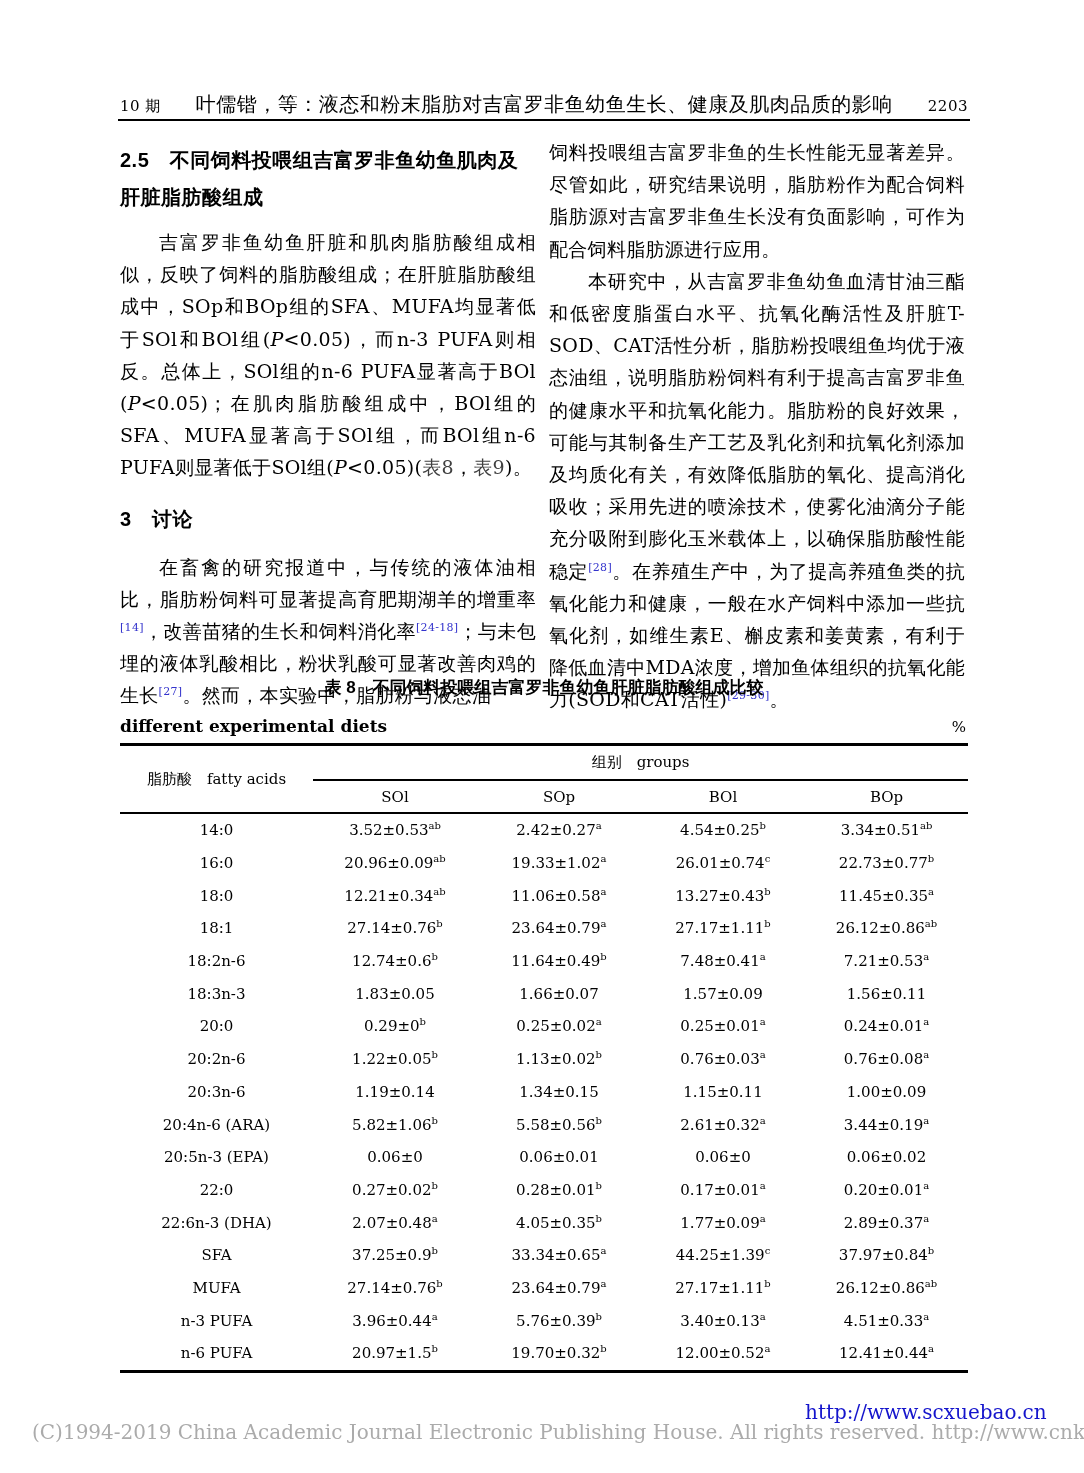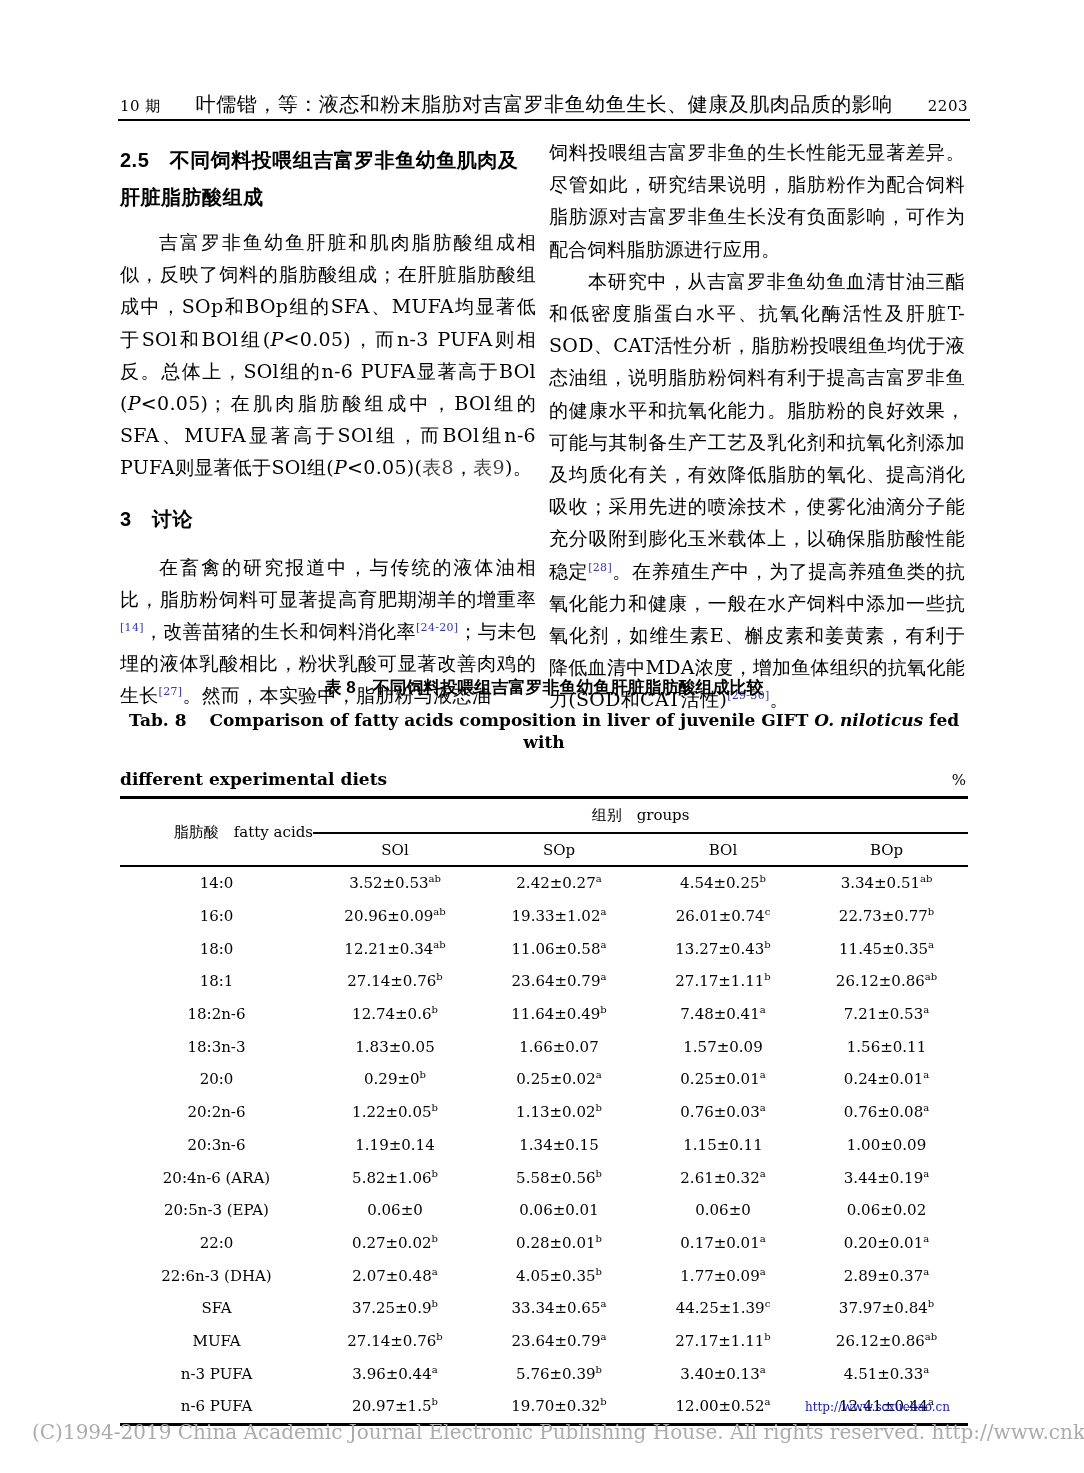"[24-20]" sup.ref { text: 24-20 -> 24-18 }
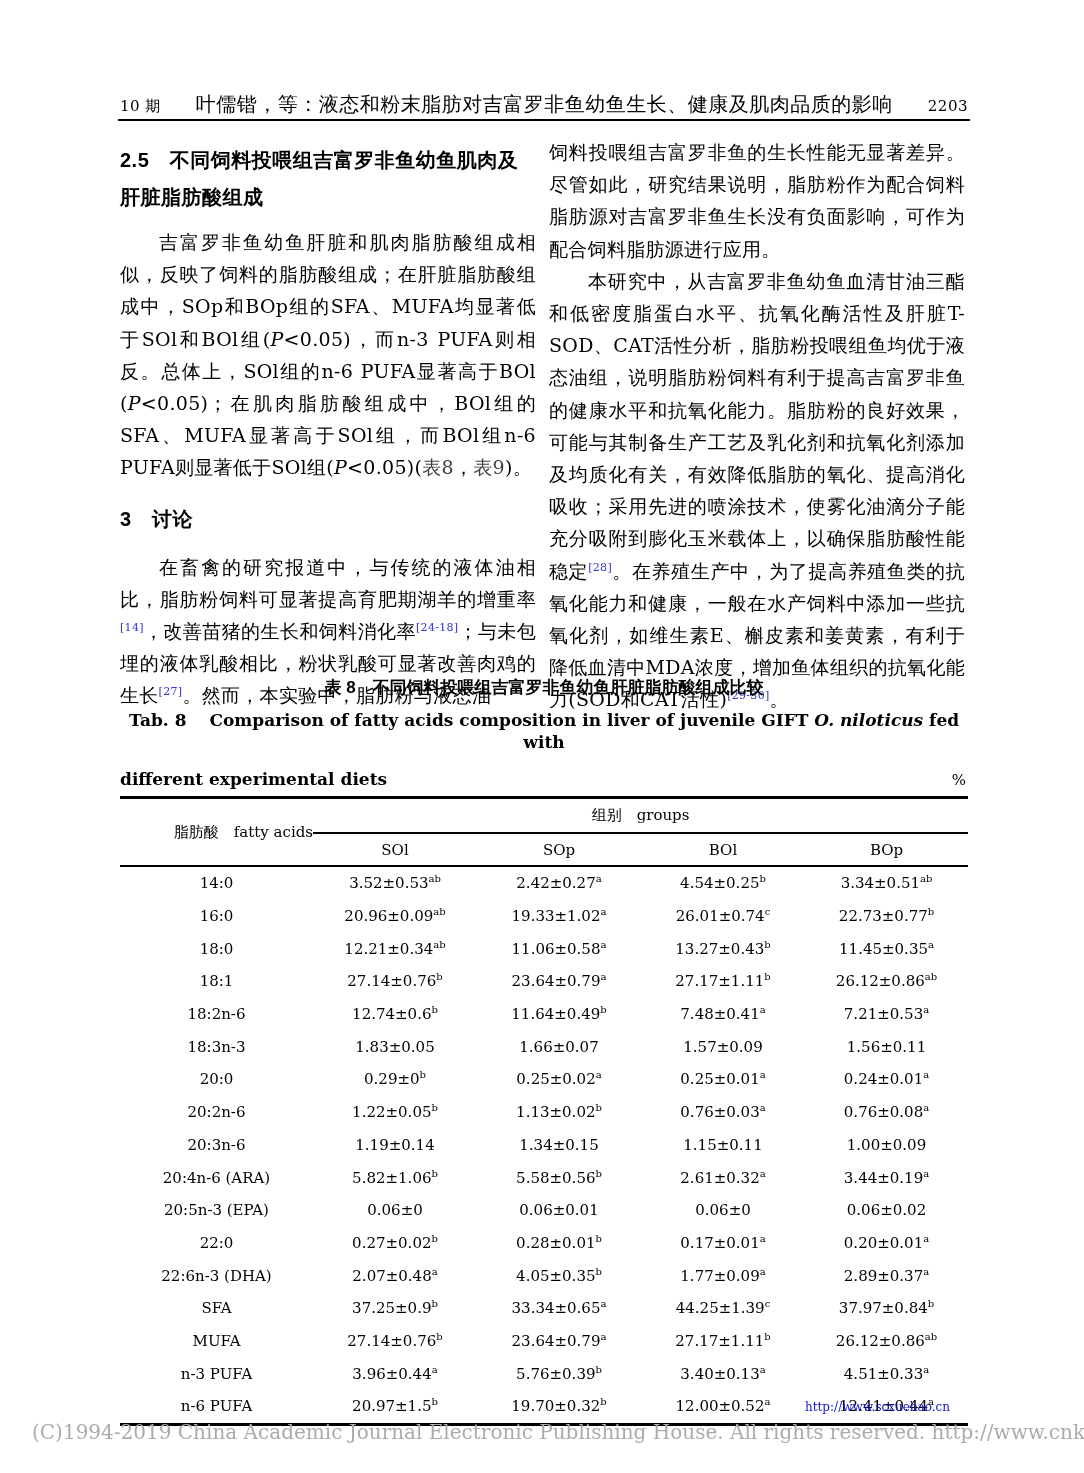"Tab. 8 Comparison of fatty" div.cap-en { html: <div><span>Tab. 8 Comparison of fatty acids composition in liver of juvenile GIFT </span><i>O. niloticus</i><span> fed with</span></div> -> none }
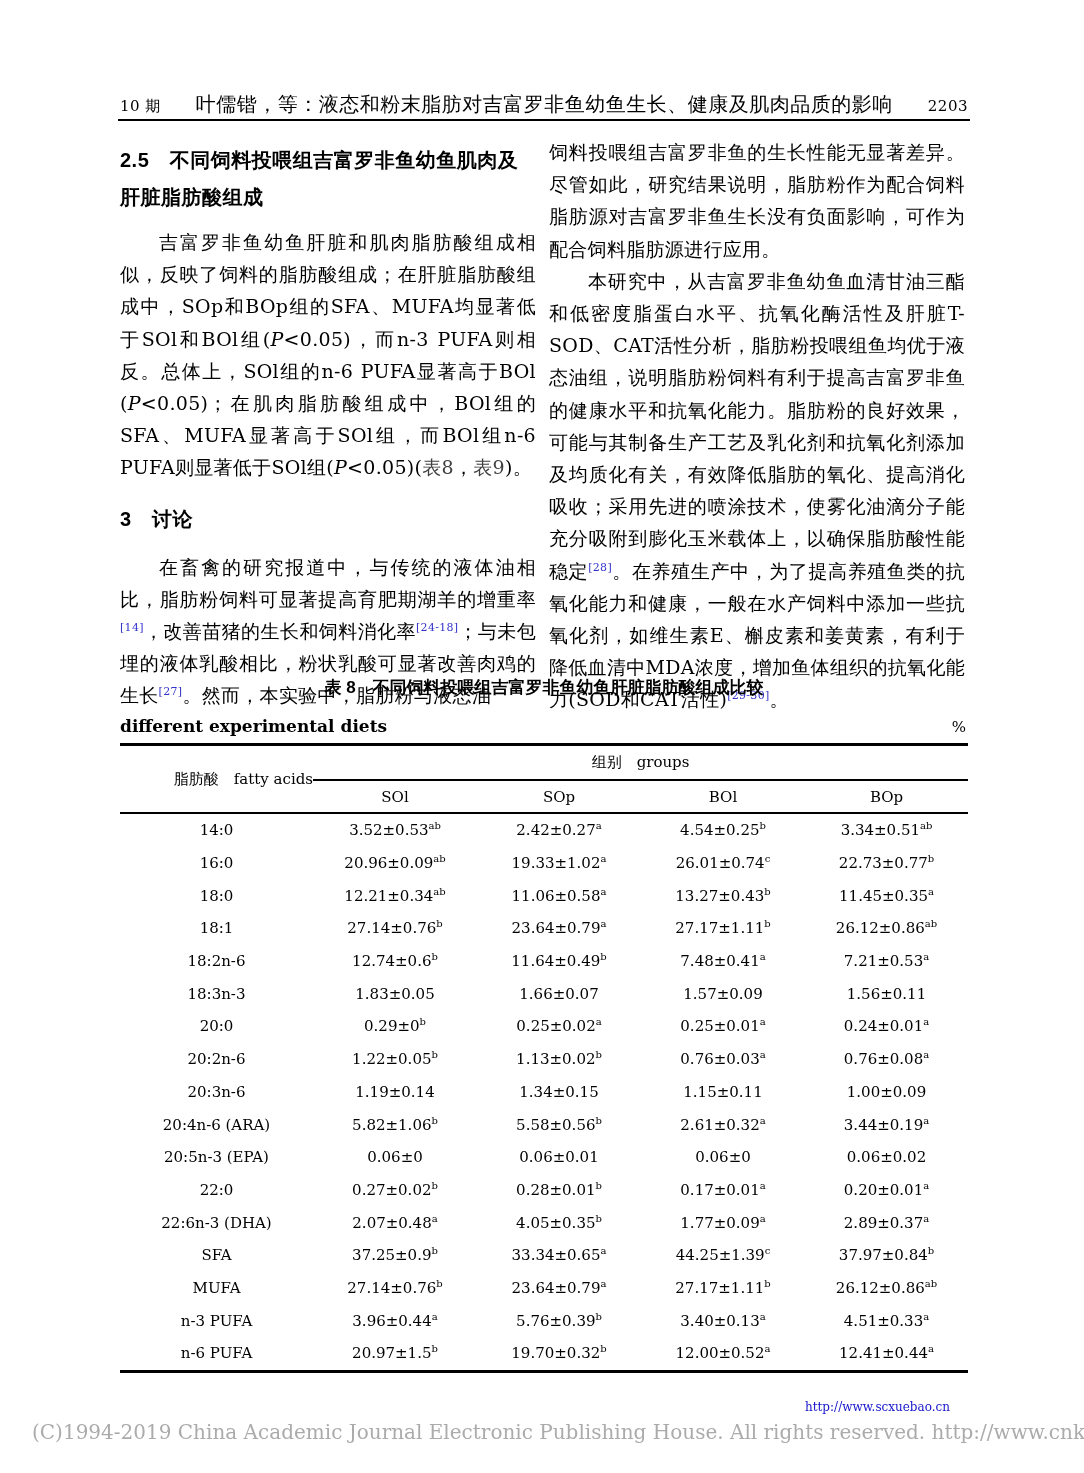"脂肪酸 fatty acids" th.rowhead { text-align: right -> center }
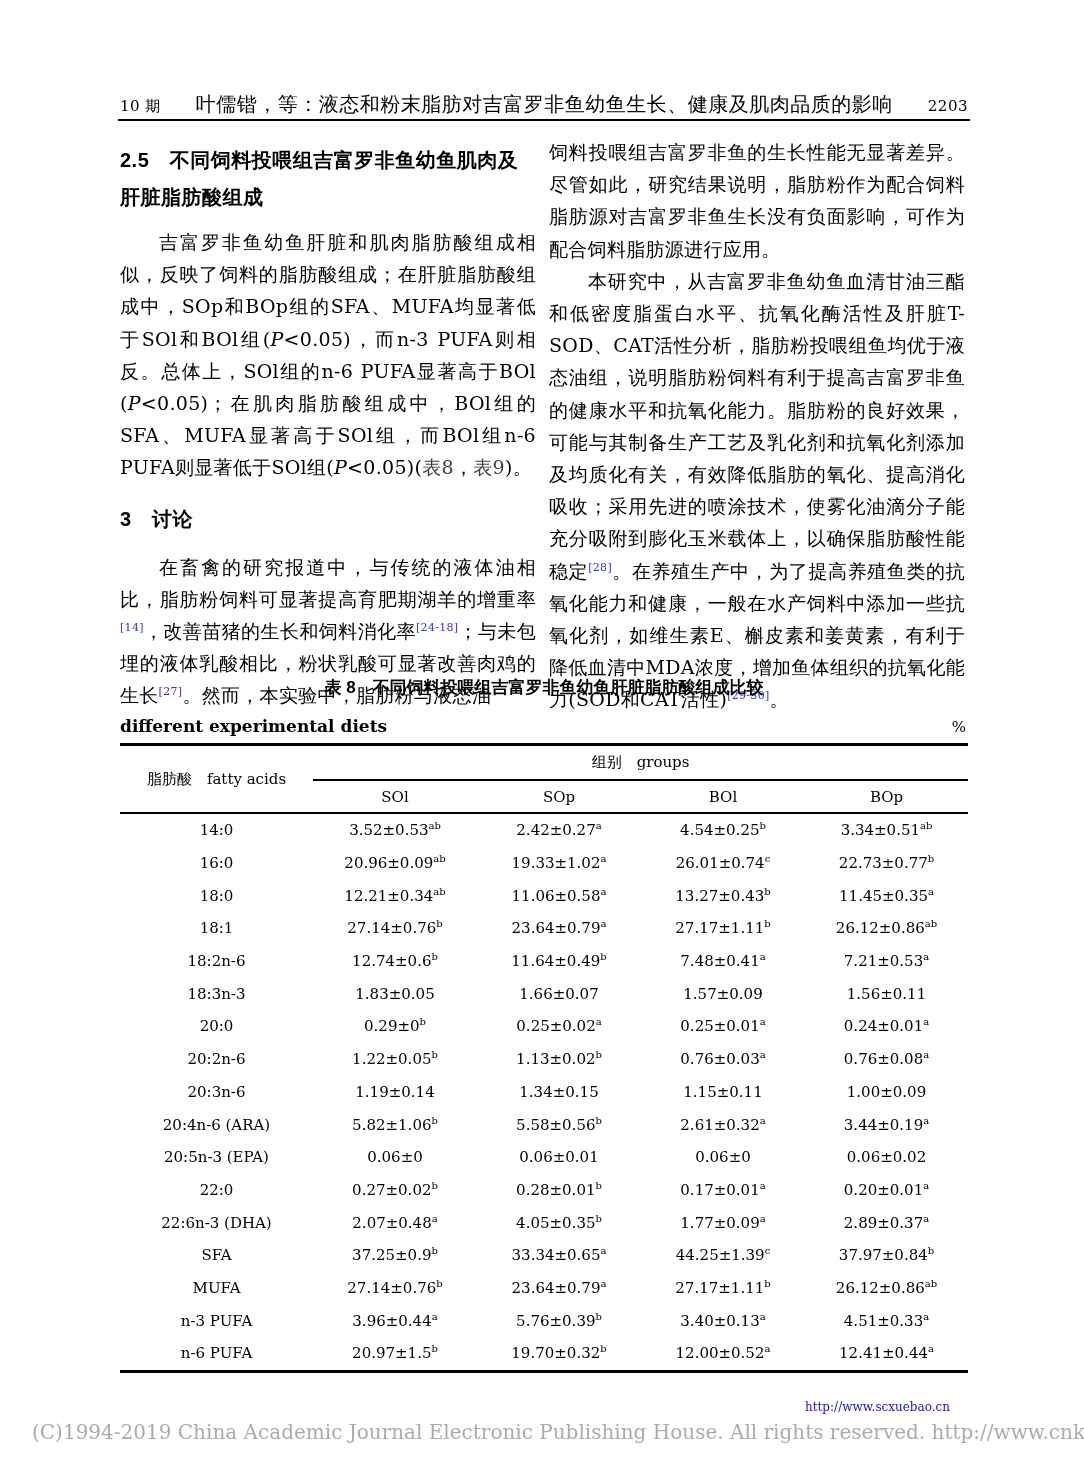"http://www.scxuebao.cn" .foot-link { font-size: 12px -> 20px }
